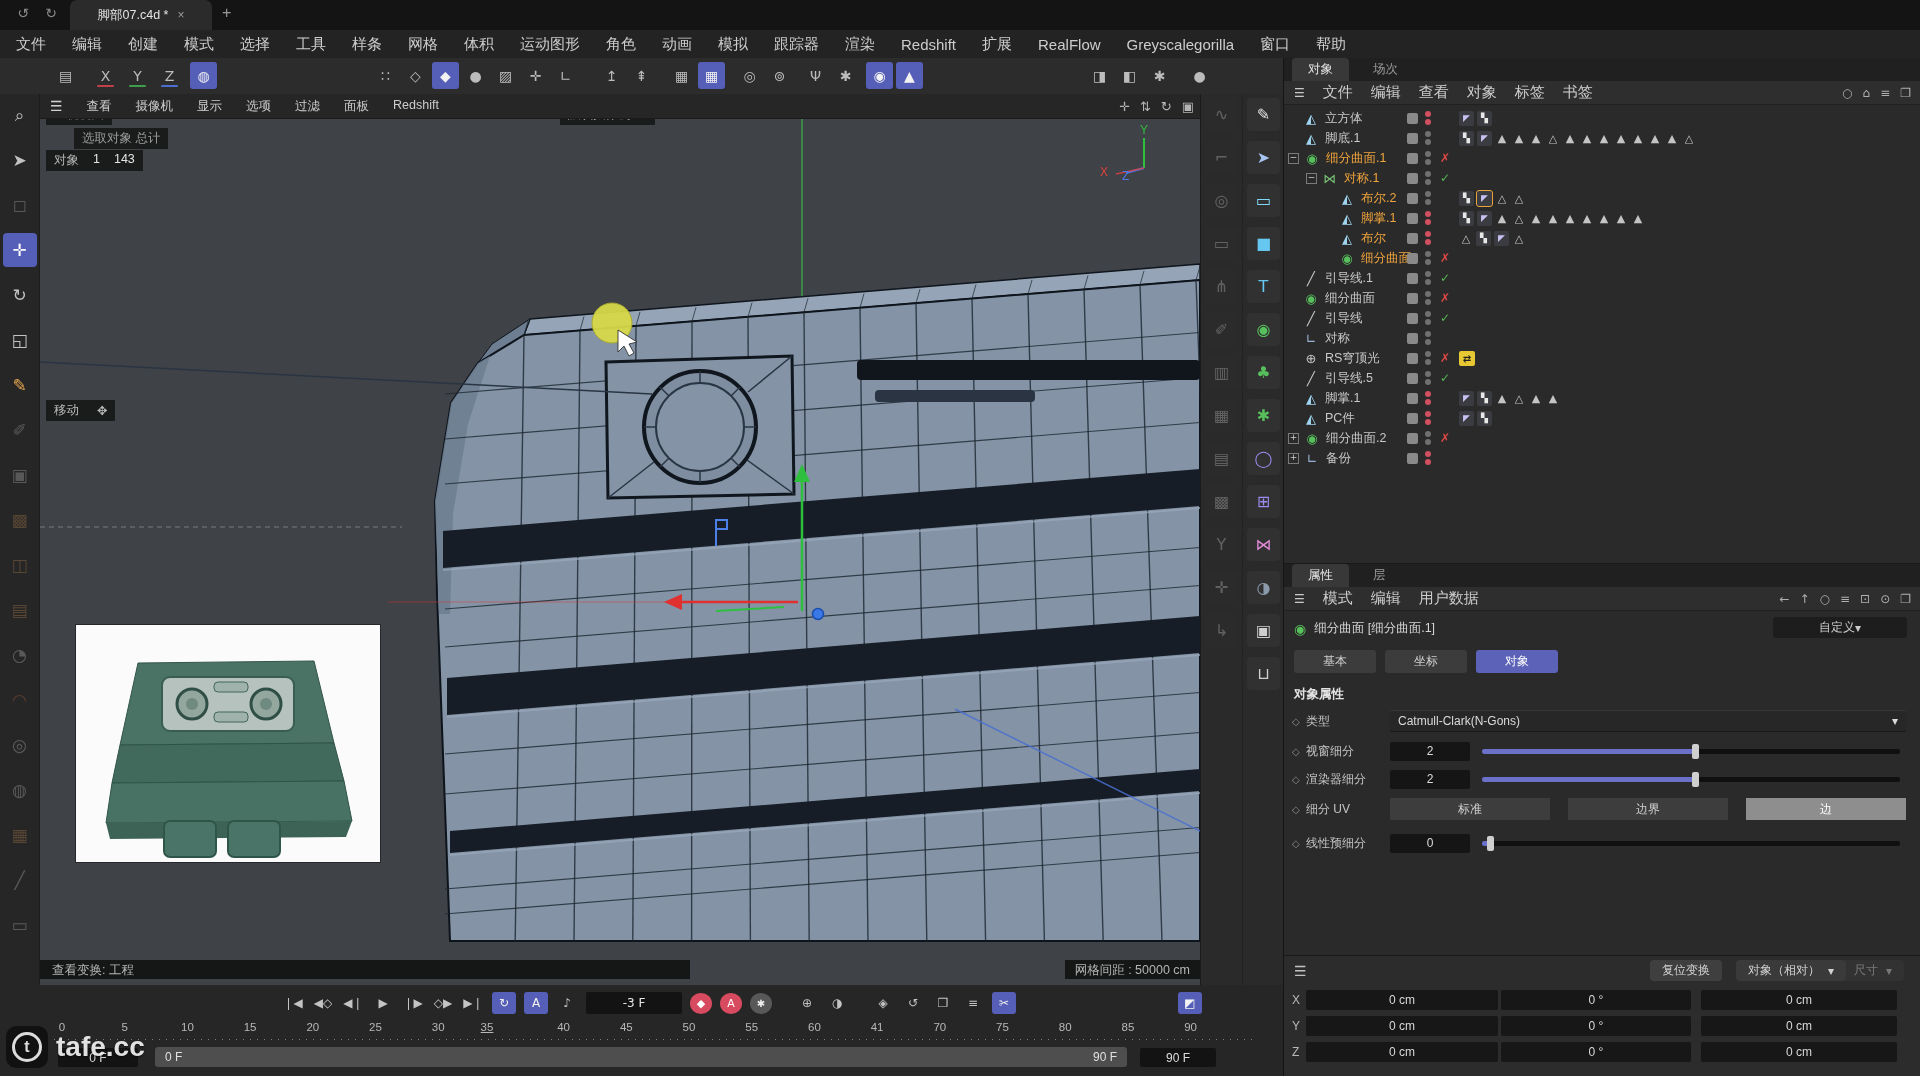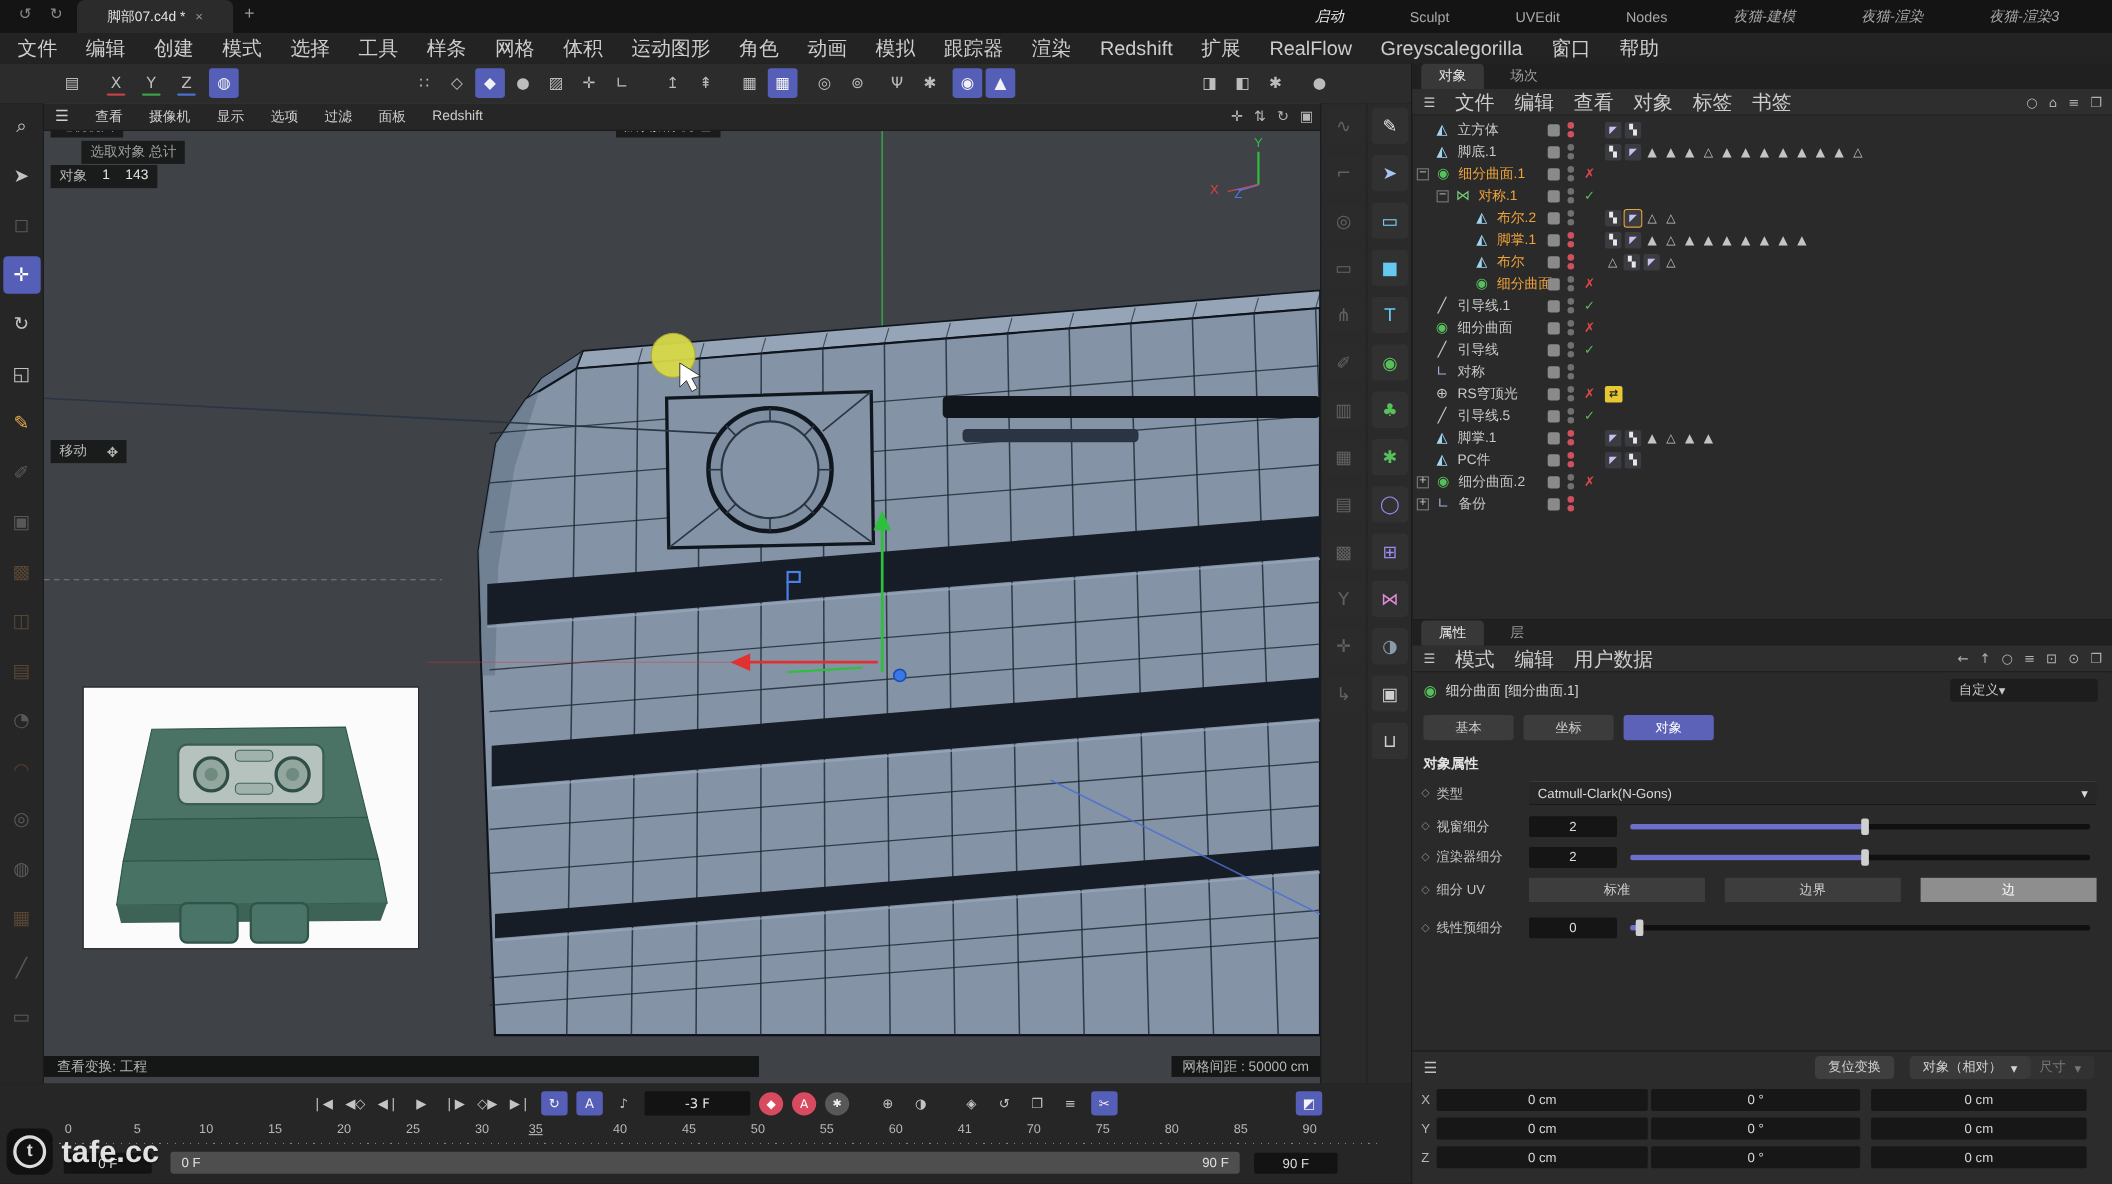"启动" div { html: <div> <div>启动</div> <div>Sculpt</div> <div>UVEdit</div> <div>Nodes</div> <div>夜猫-建模</div> <div>夜猫-渲染</div> <div>夜猫-渲染3</div> </div> -> none }
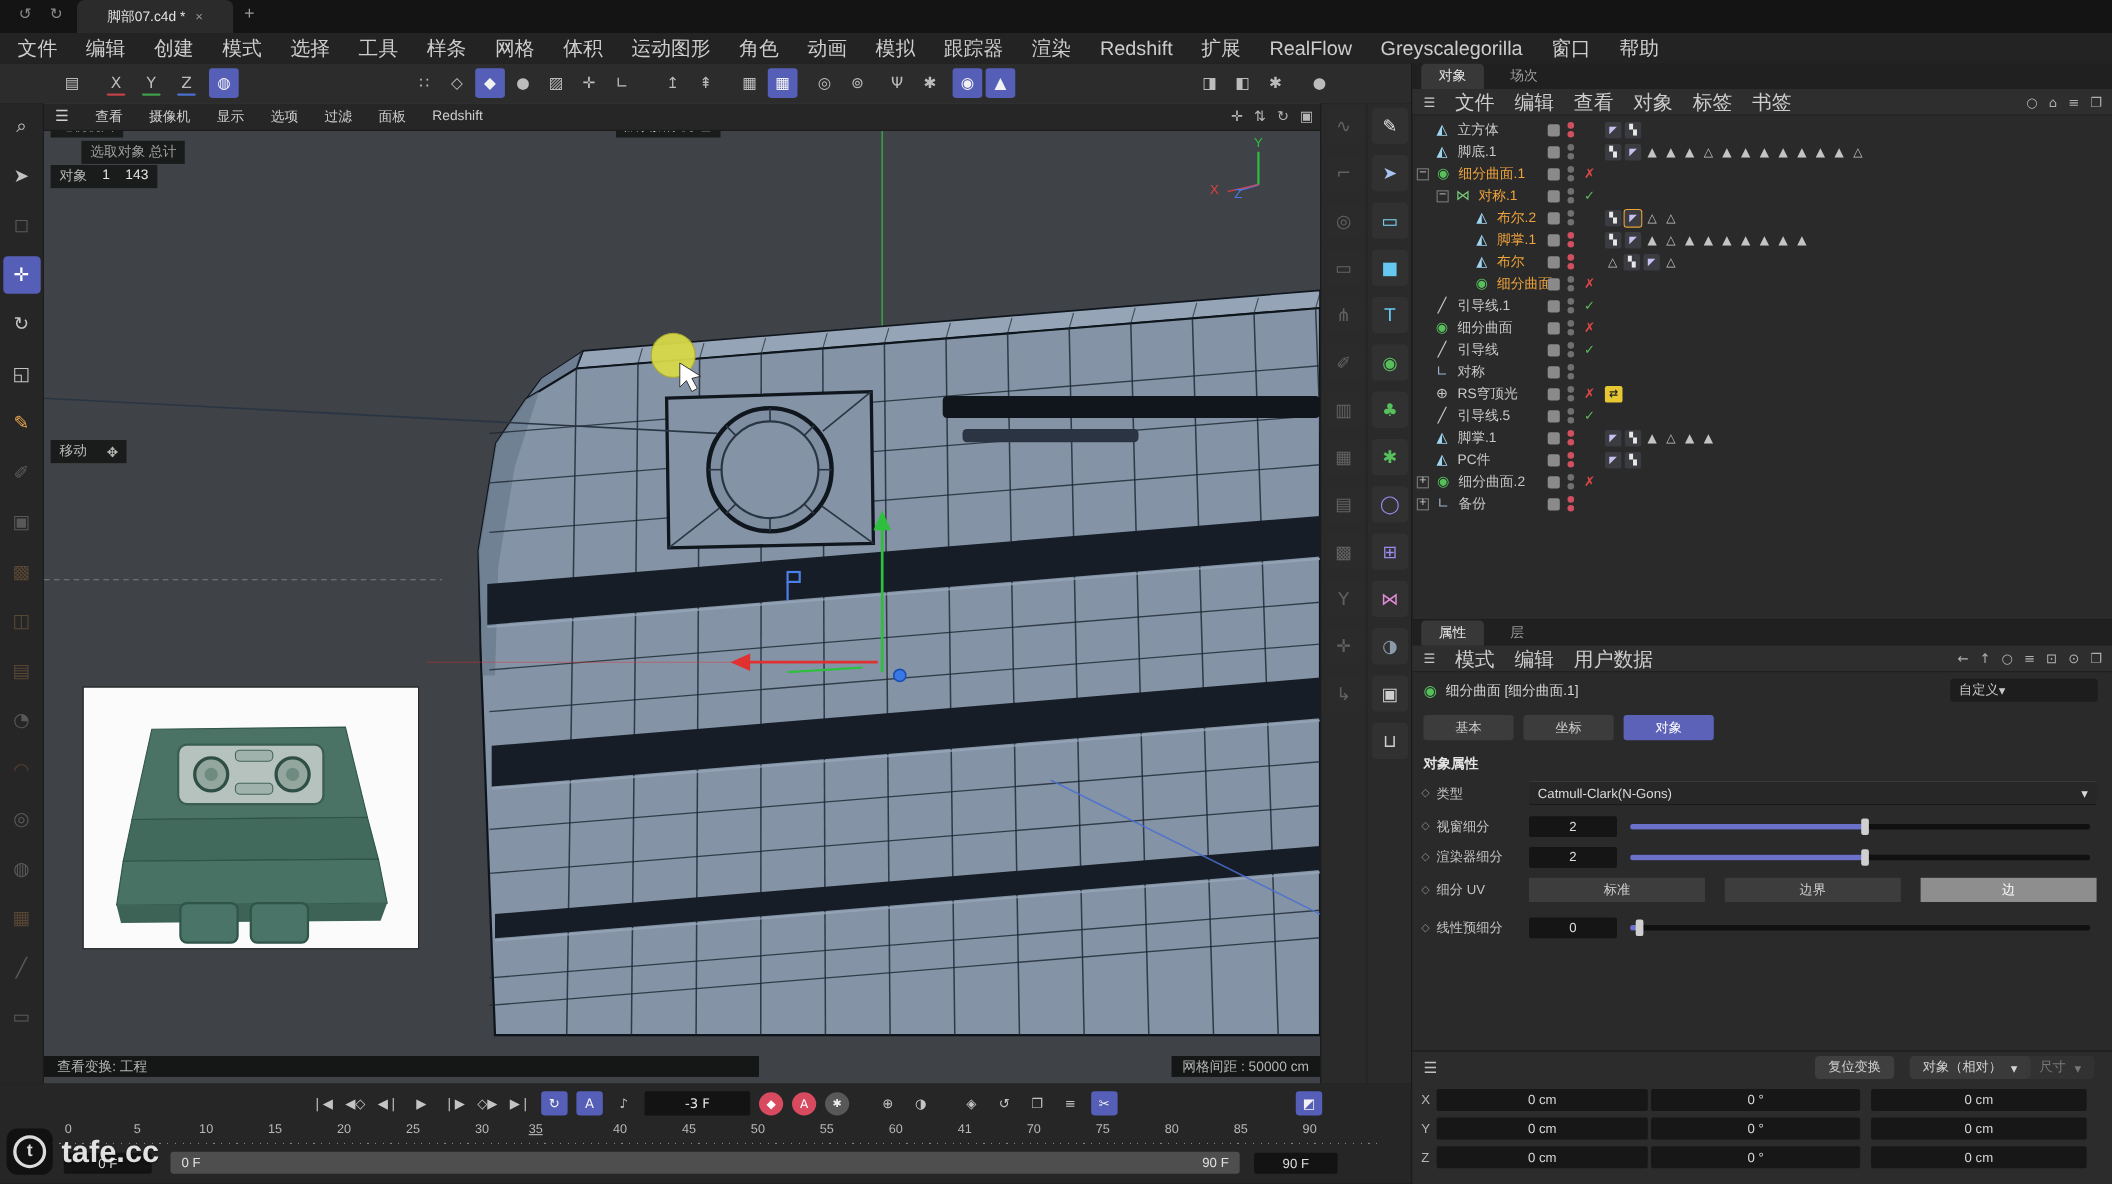"文件" .mitem { font-size: 18px -> 15px }
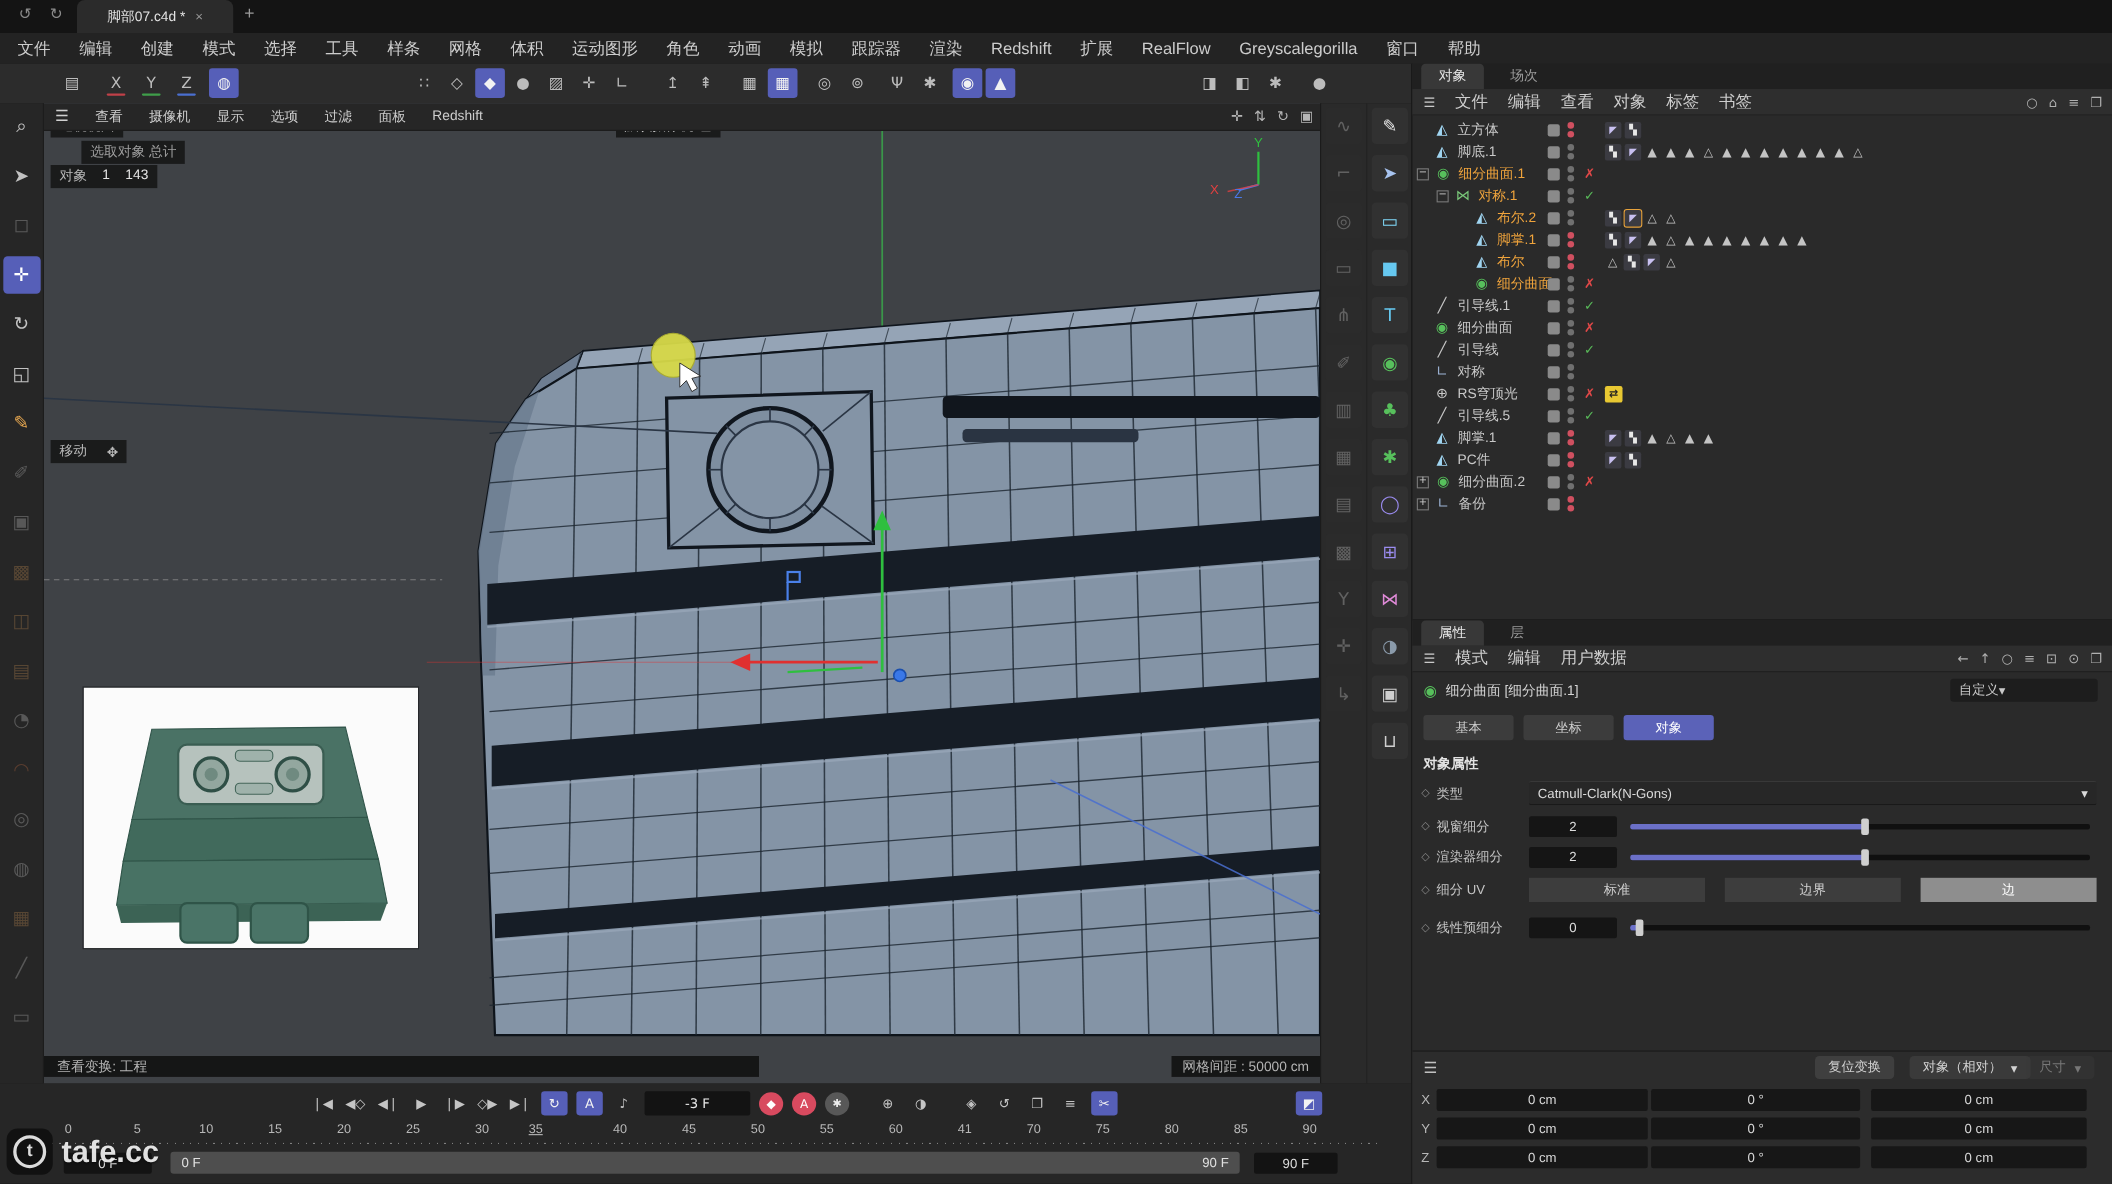"自定义" #attr-preset { justify-content: flex-start -> center }
